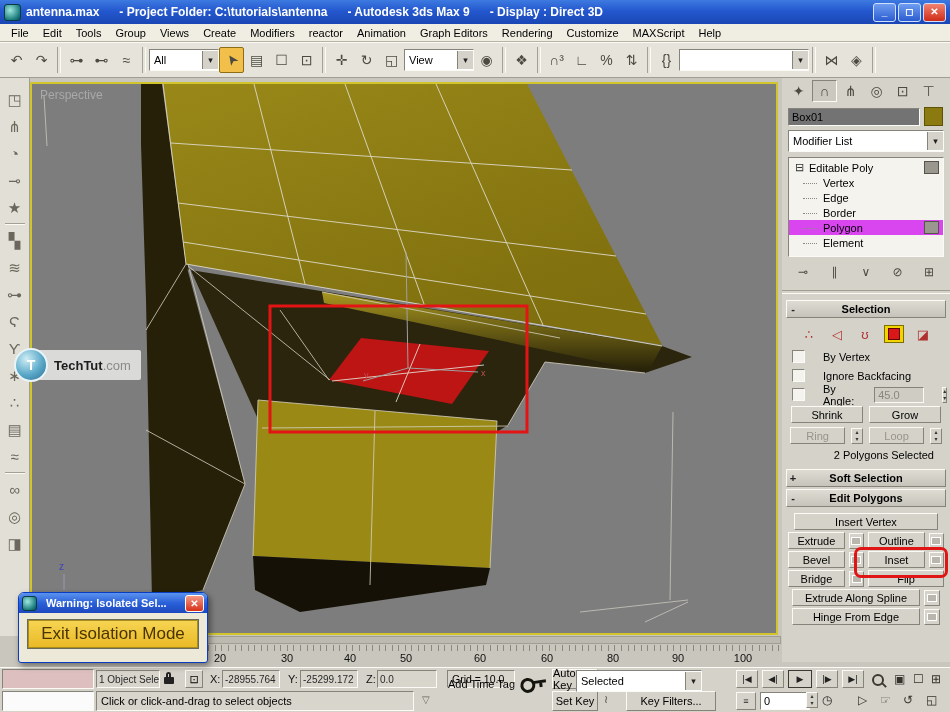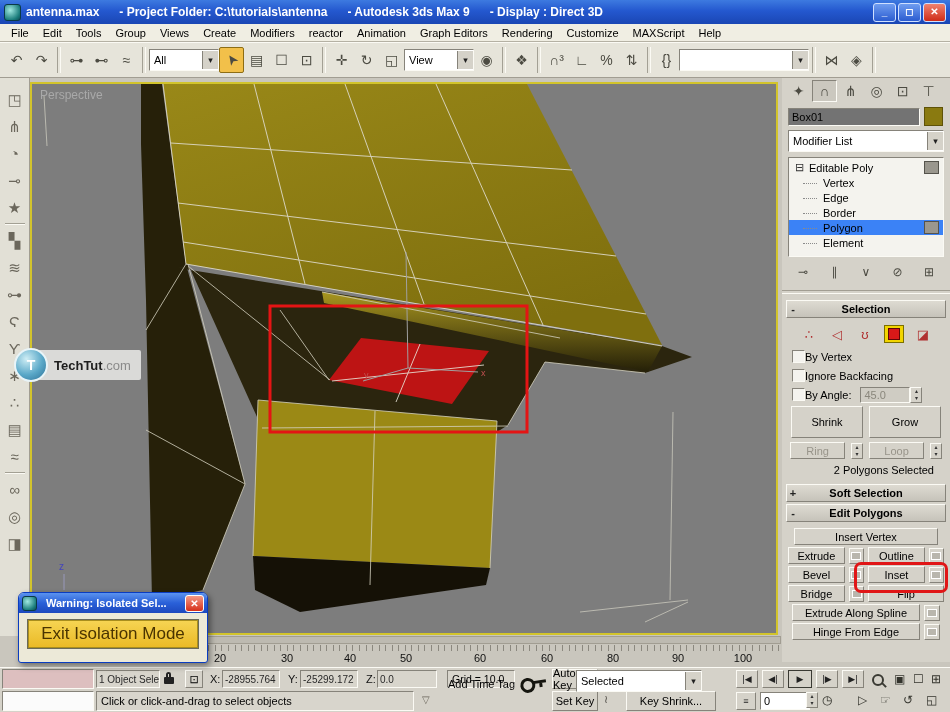"Polygon" .srow.sel { background: #3b82f6 -> #d946ef }
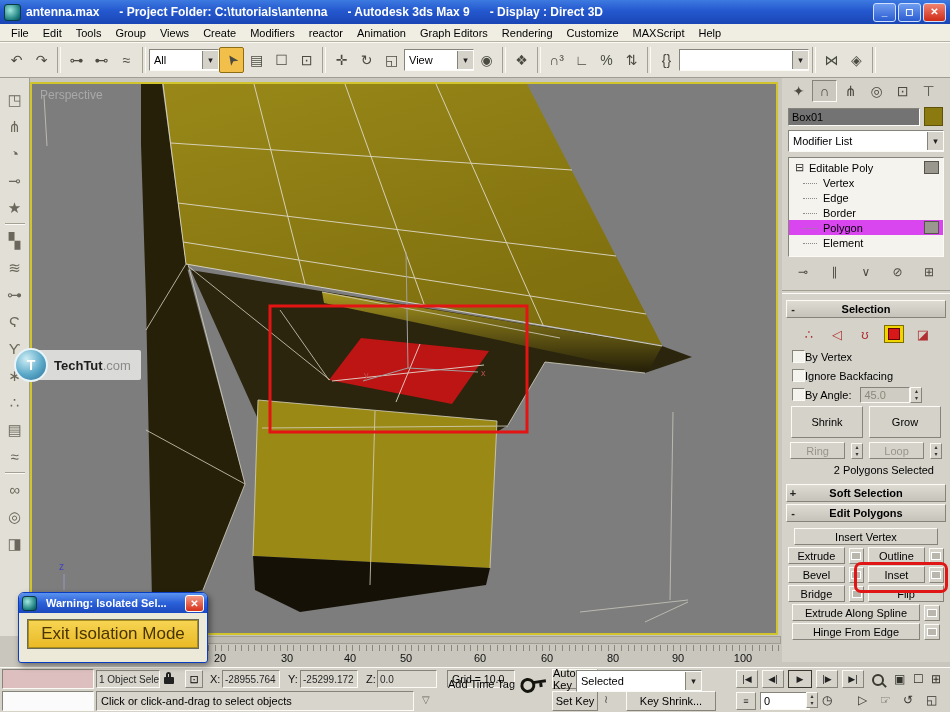"By Vertex" .cbrow { gap: 0 -> 18px }
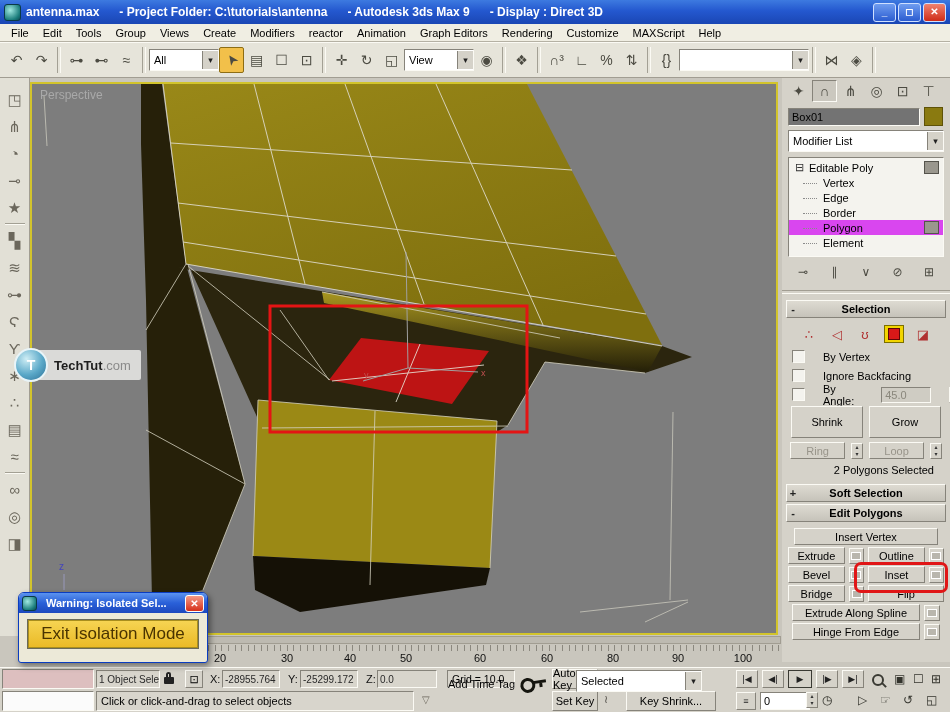"45.0" .angle-fld { margin-left: 9px -> 2px }
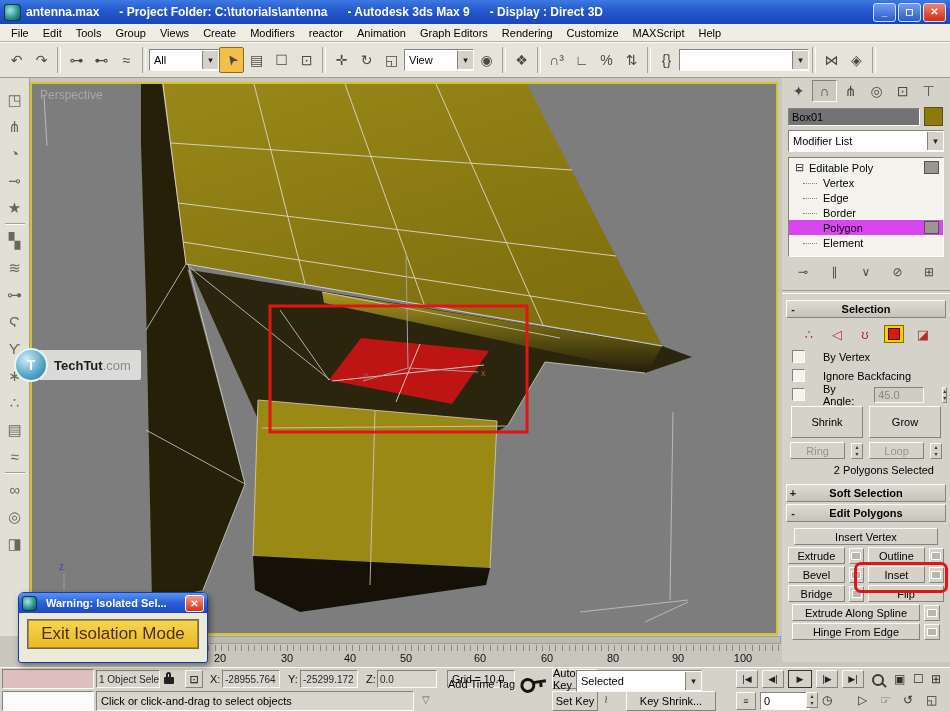"Shrink" .b70 { height: 32px -> 17px }
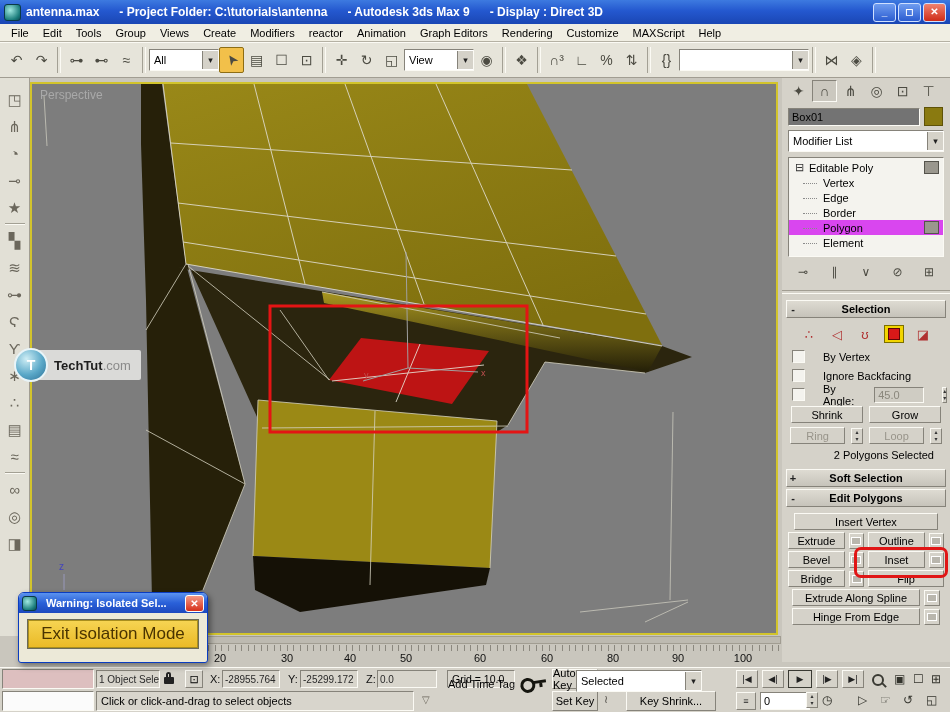"Key Shrink..." span.ab { text: Shrink -> Filters }
